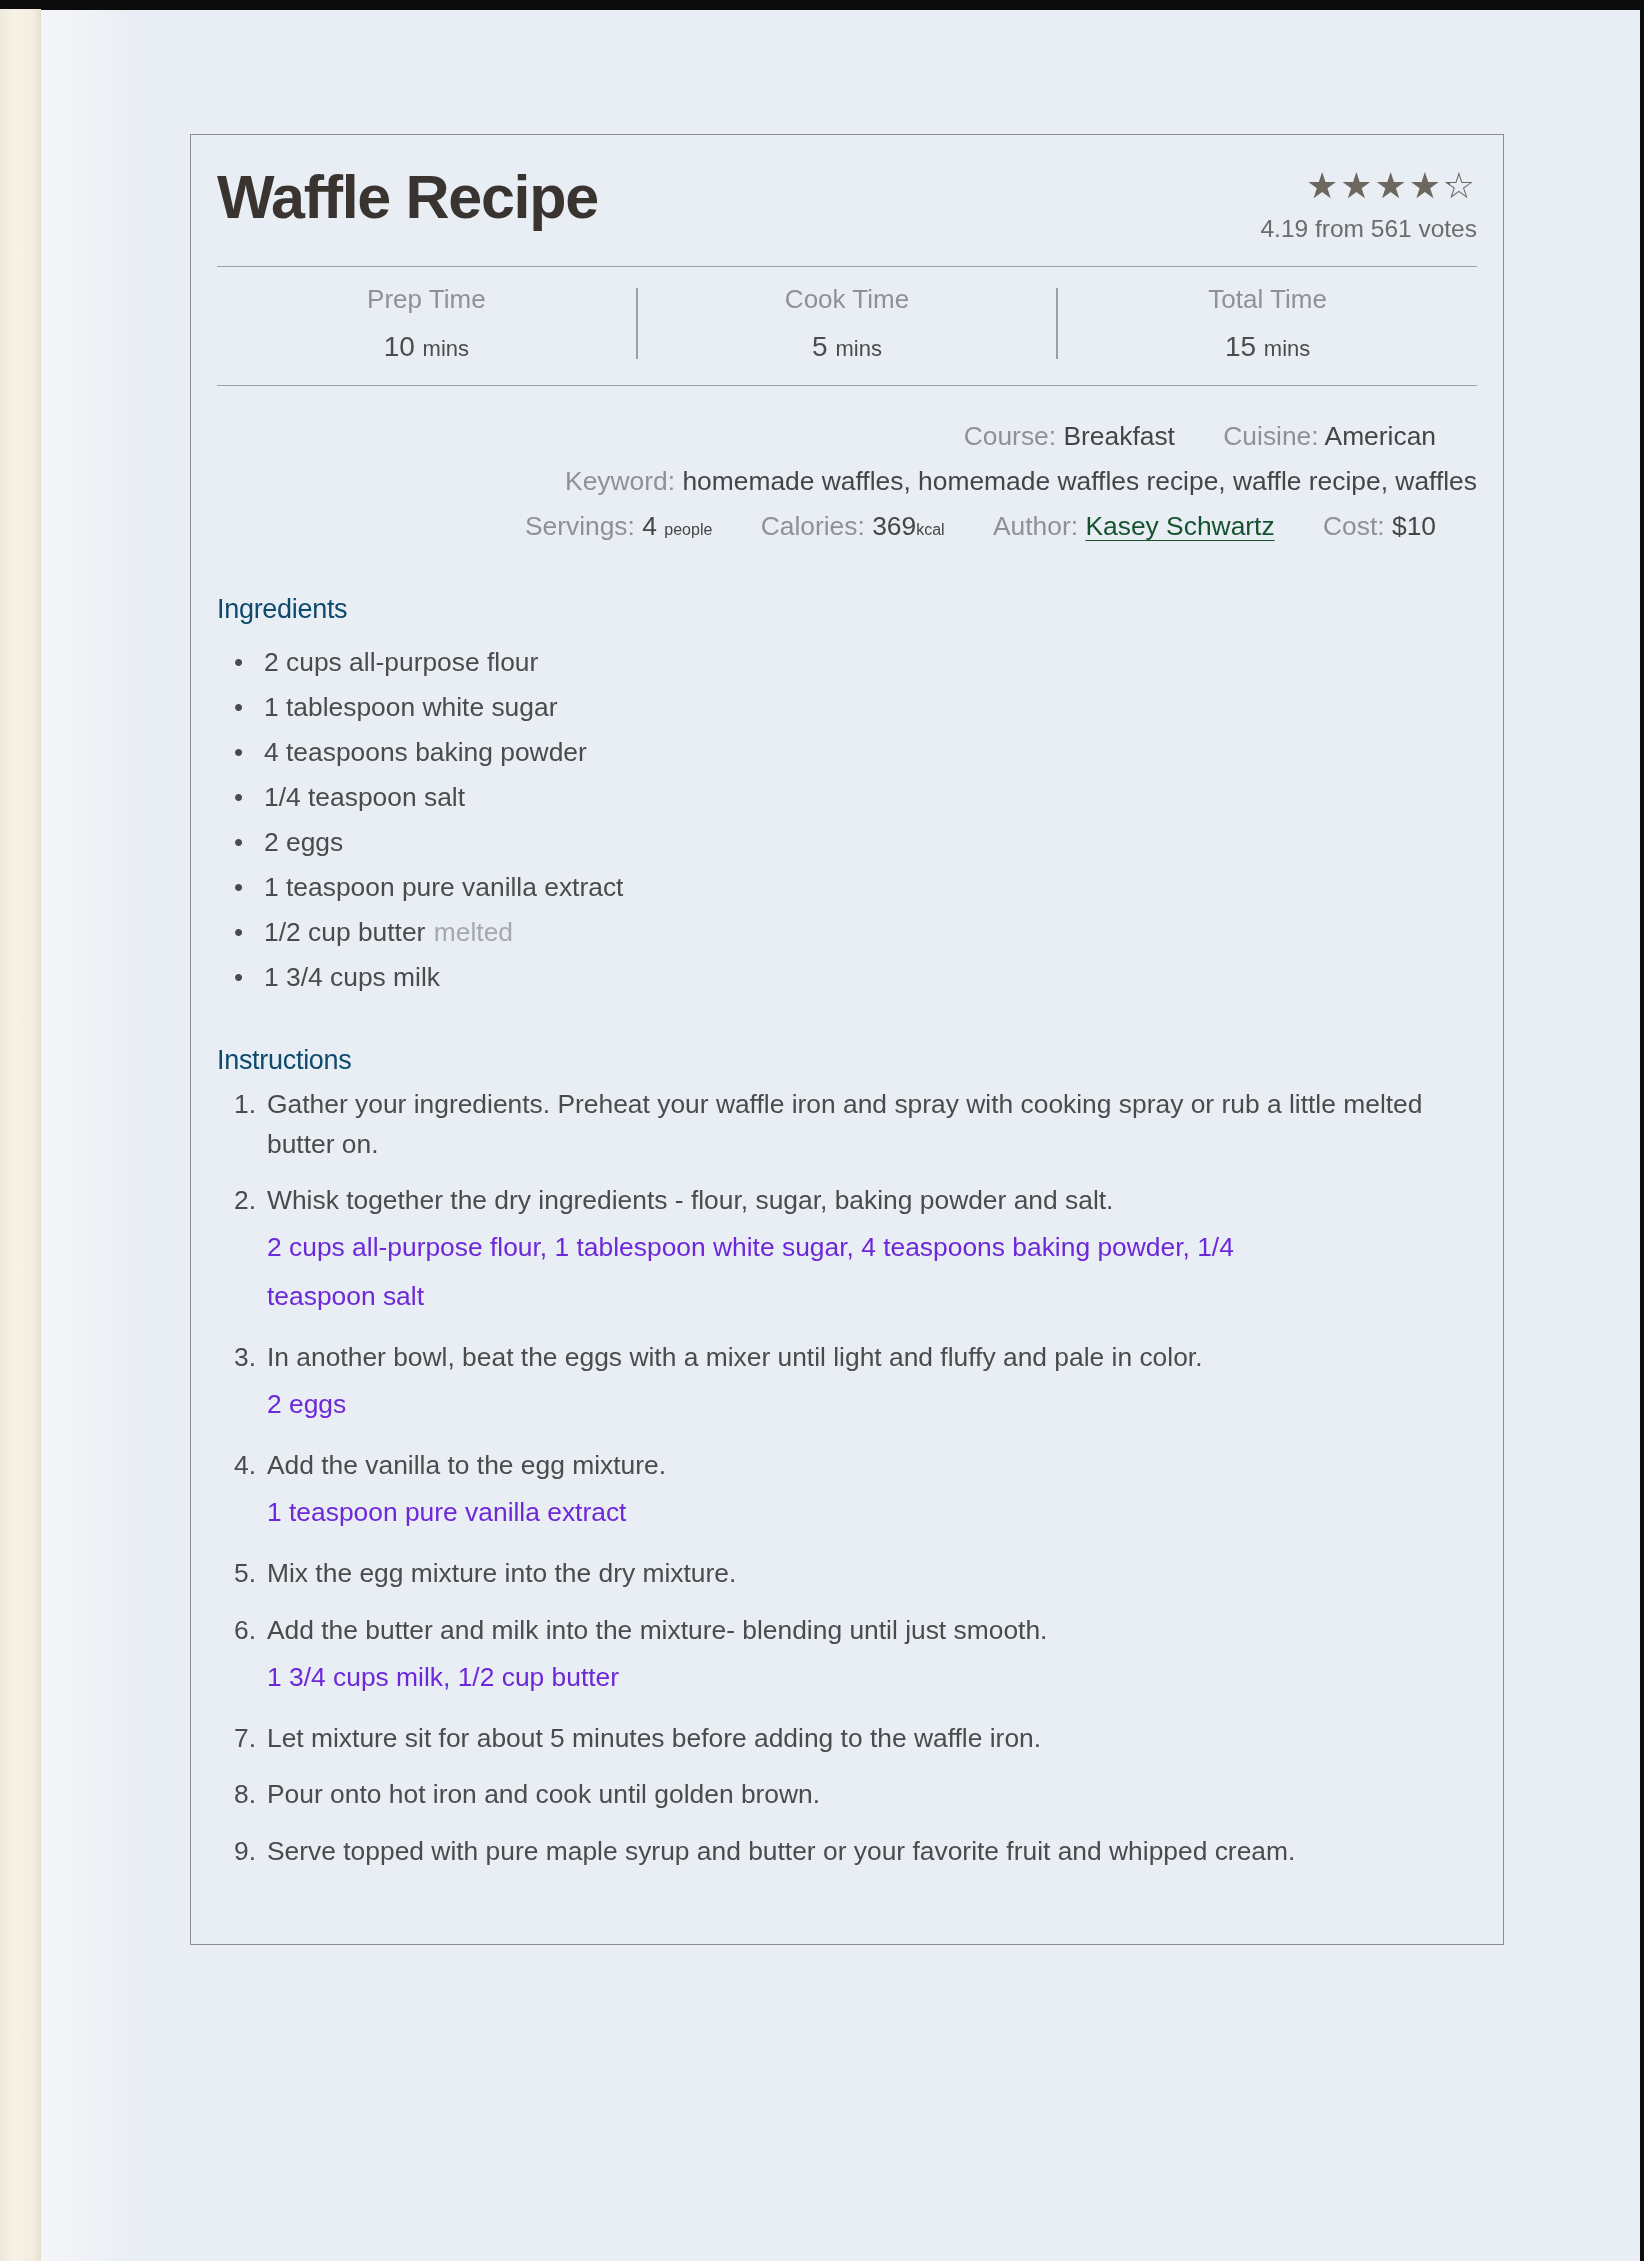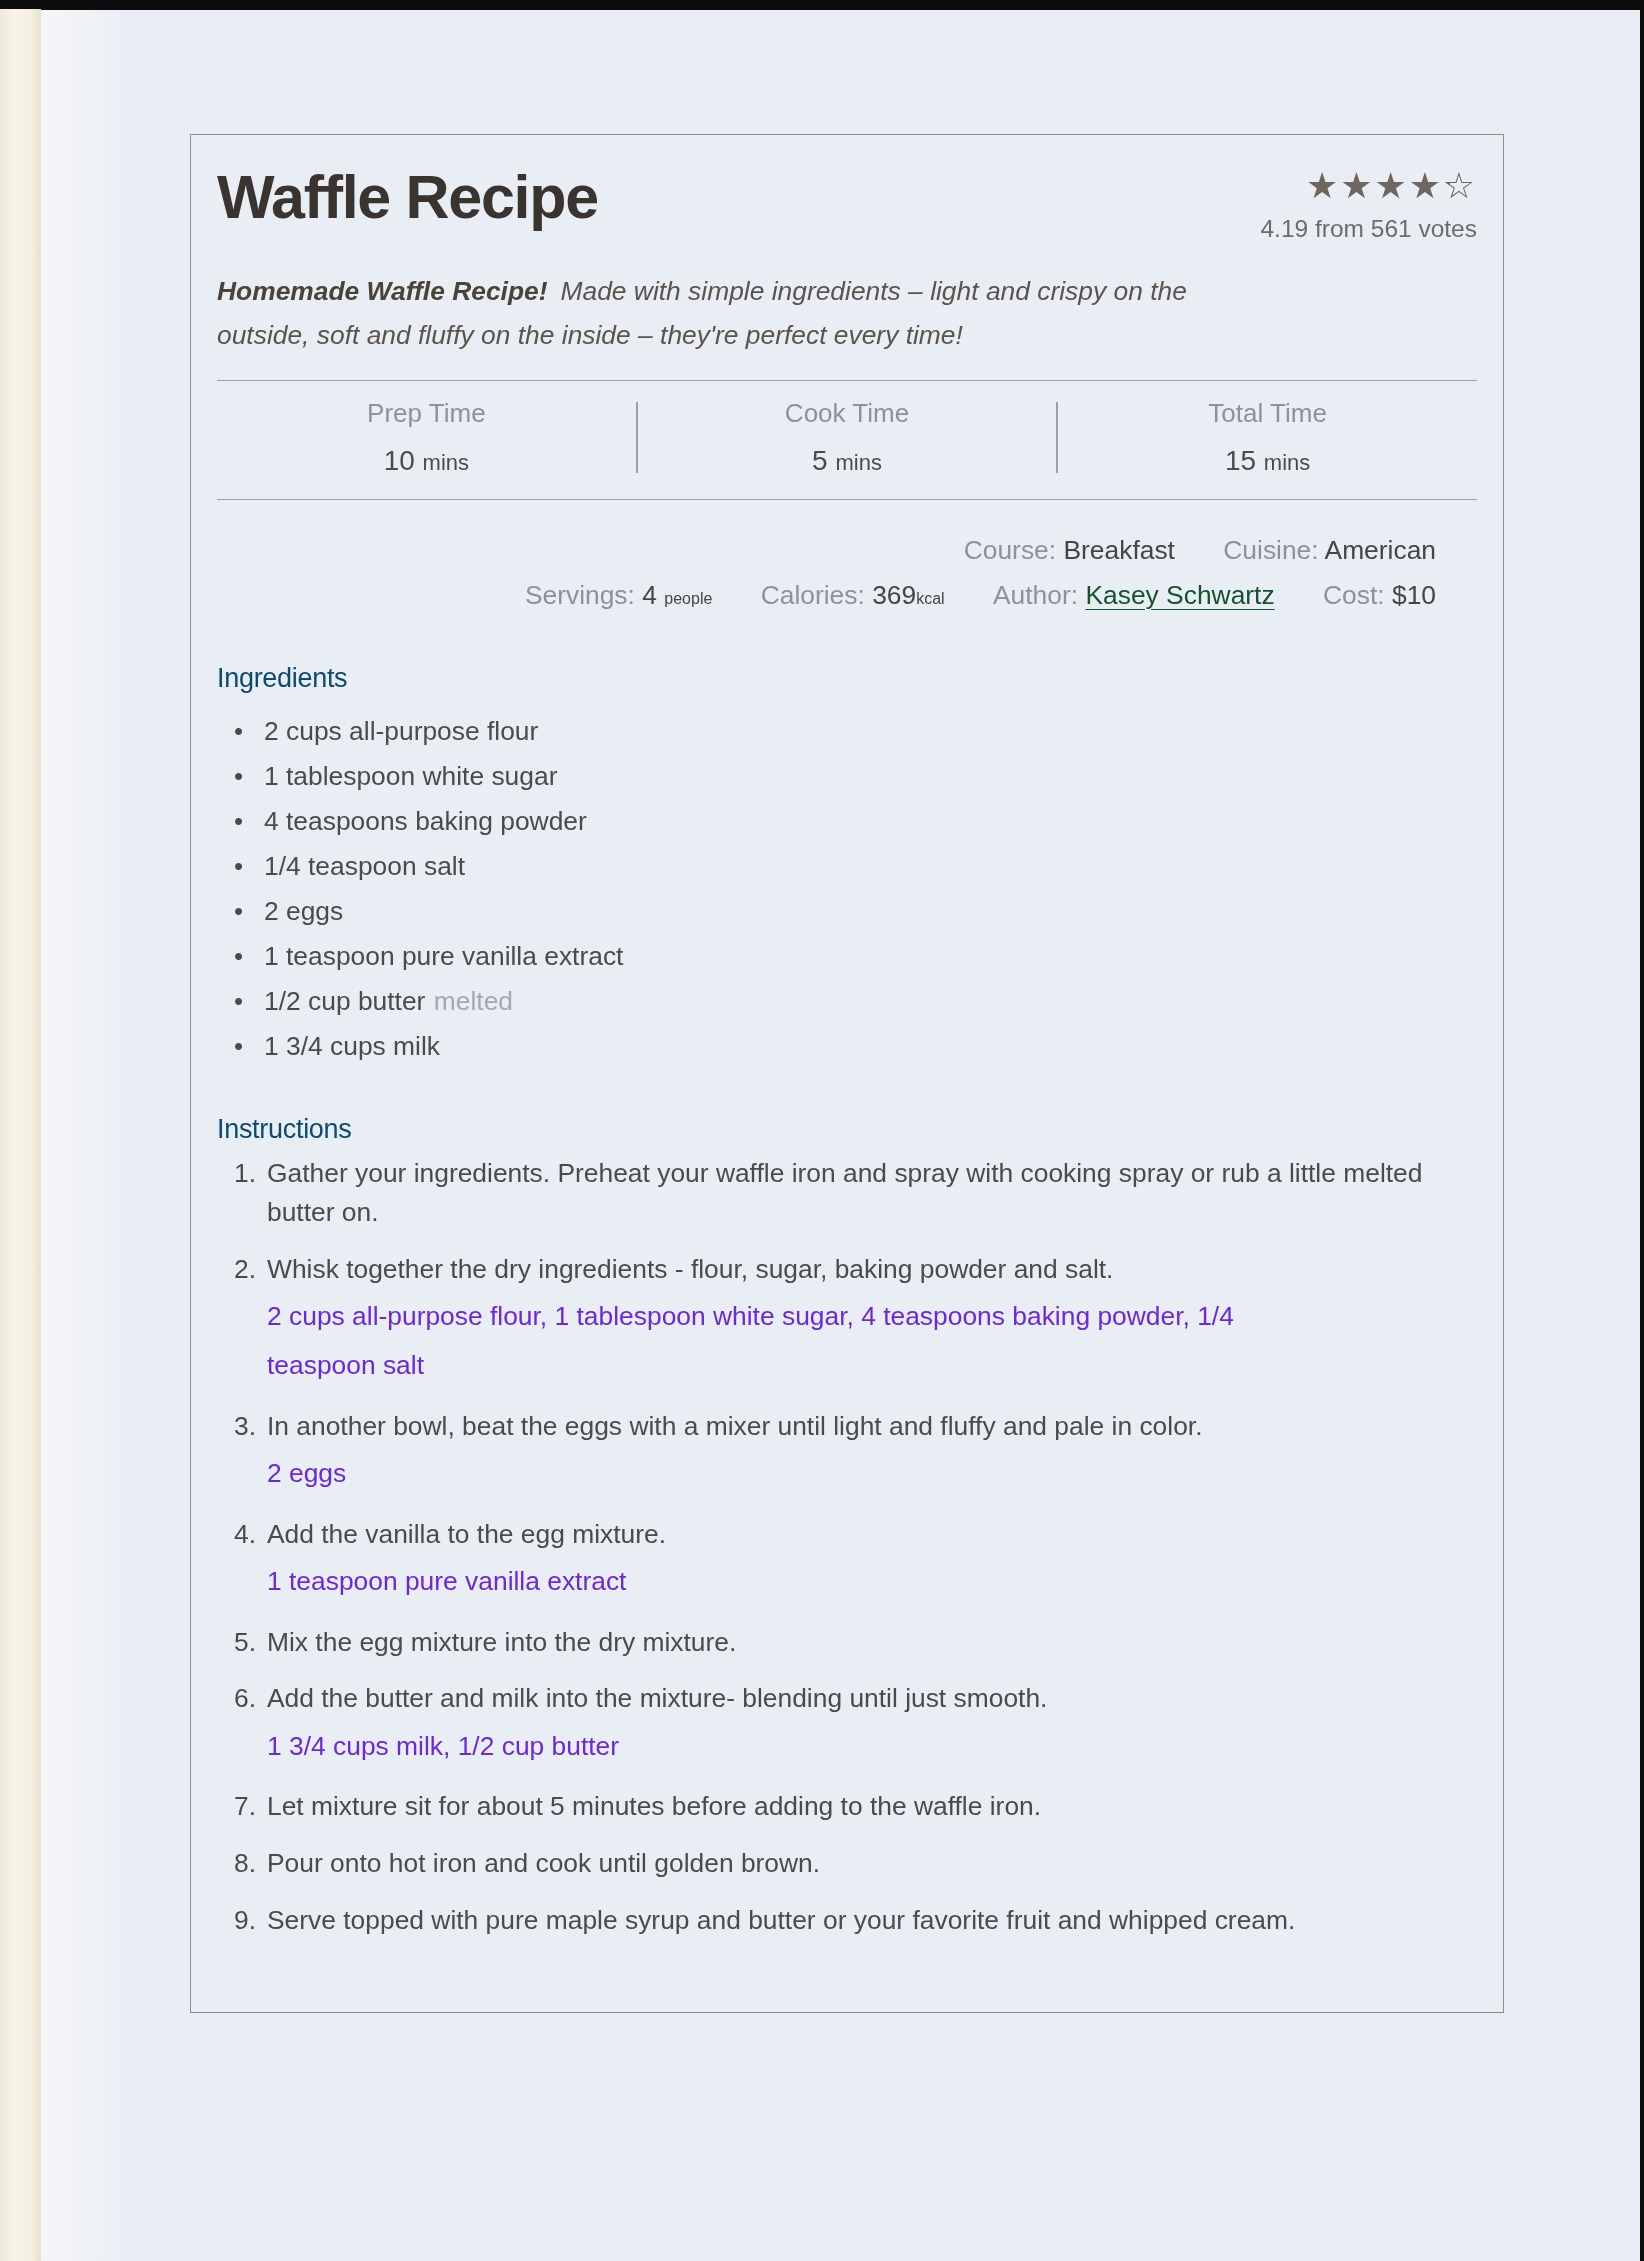"Homemade Waffle Recipe! Made with" p.desc { html: <p> <span>Homemade Waffle Recipe!</span><span>Made with simple ingredients – light and crispy on the outside, soft and fluffy on the inside – they're perfect every time!</span> </p> -> none }
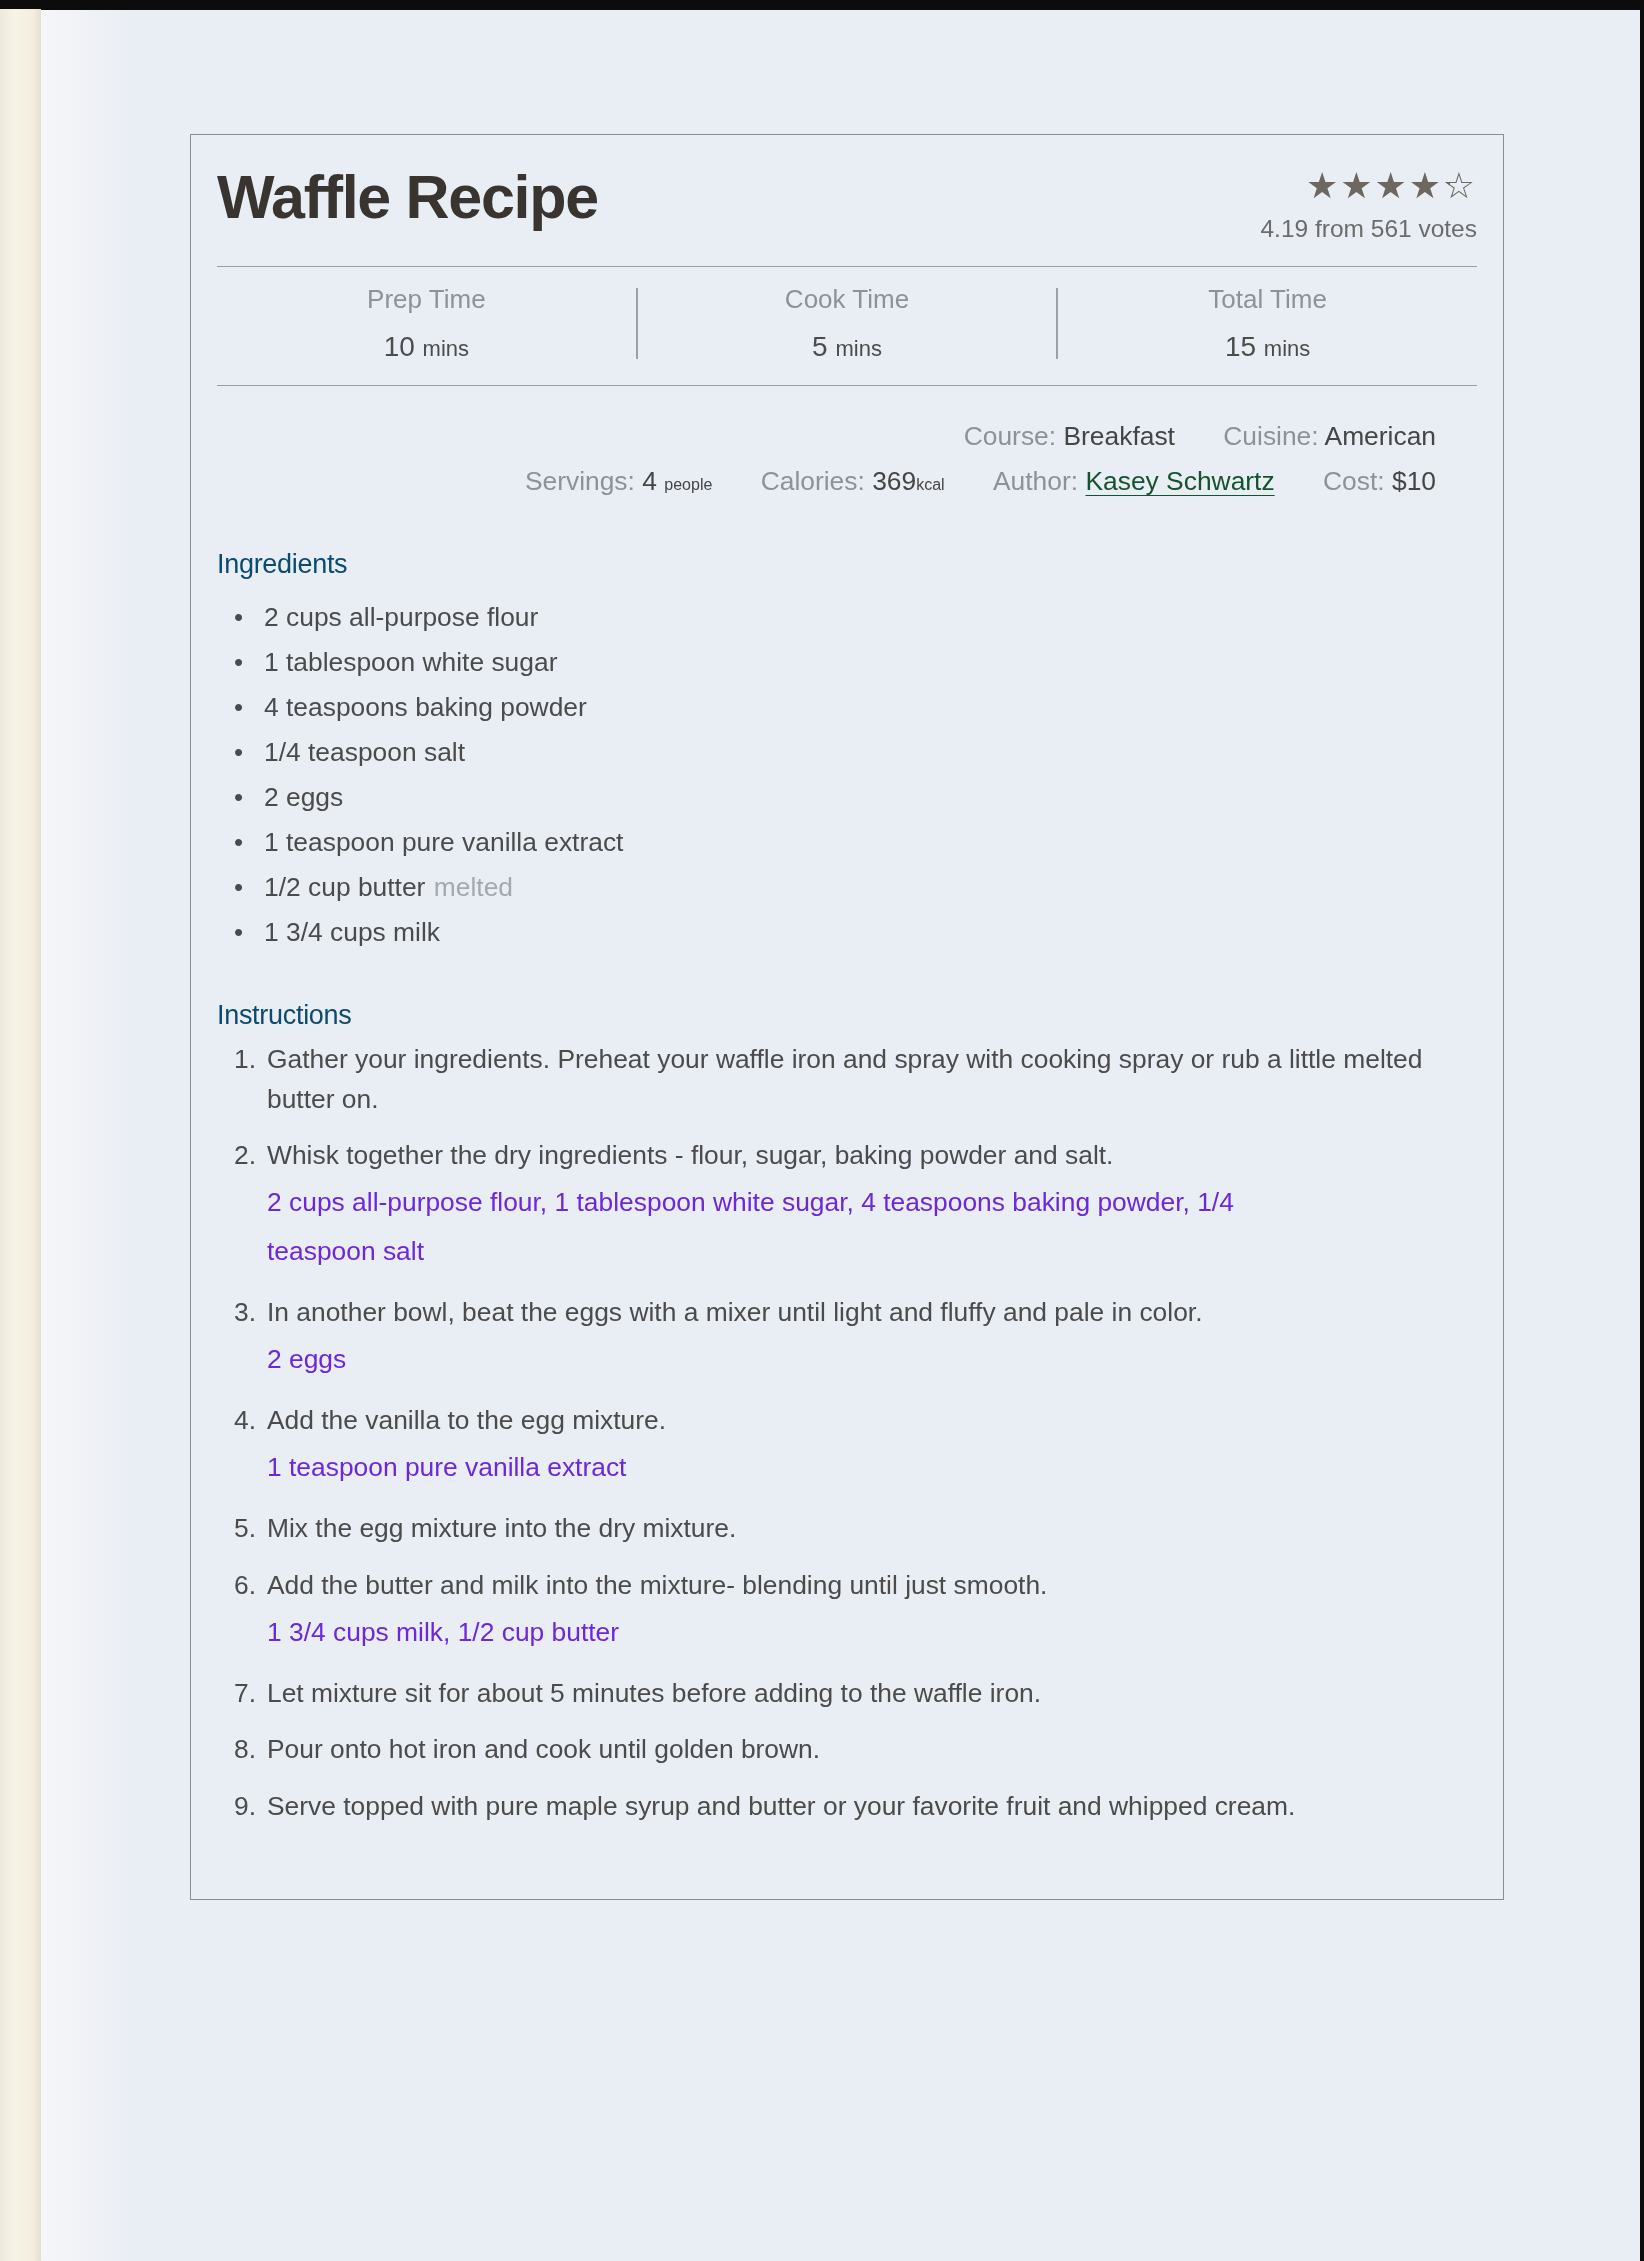"Keyword: homemade waffles, homemade" div.meta-line { html: none -> <div> <span>Keyword:</span> <span>homemade waffles, homemade waffles recipe, waffle recipe, waffles</span> </div> }
